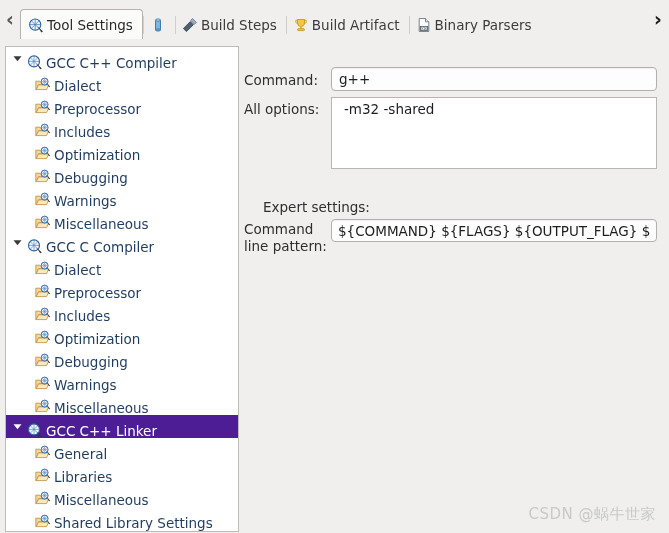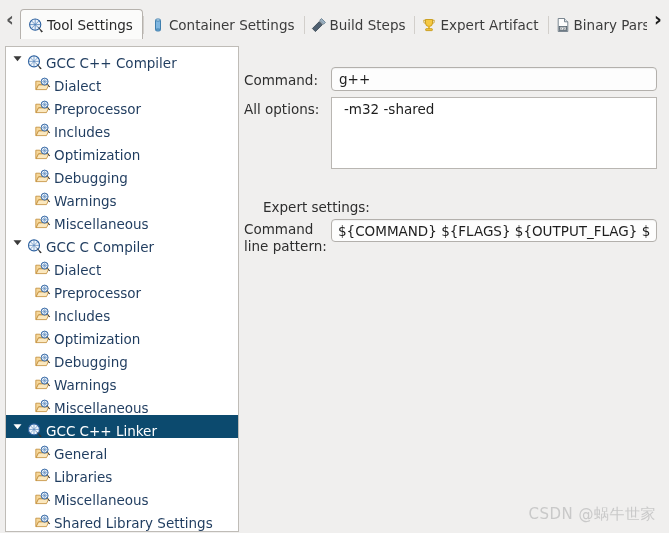"Container Settings" span.tlabel { html: <span>Container Settings</span> -> none }
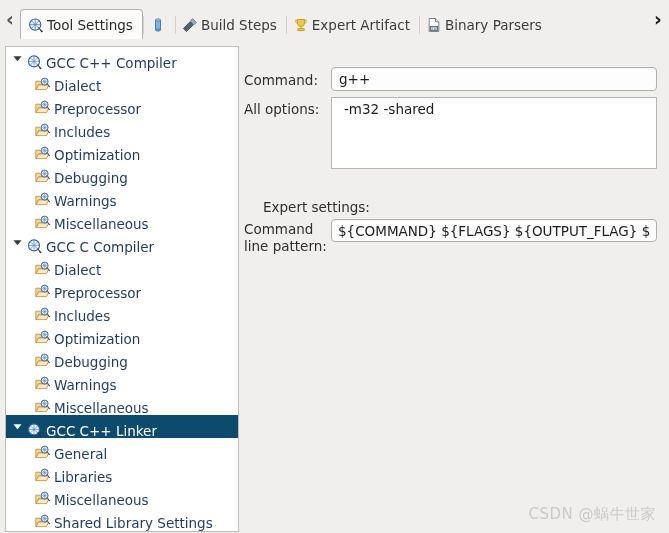"Expert Artifact" span.tlabel { text: Expert -> Build }
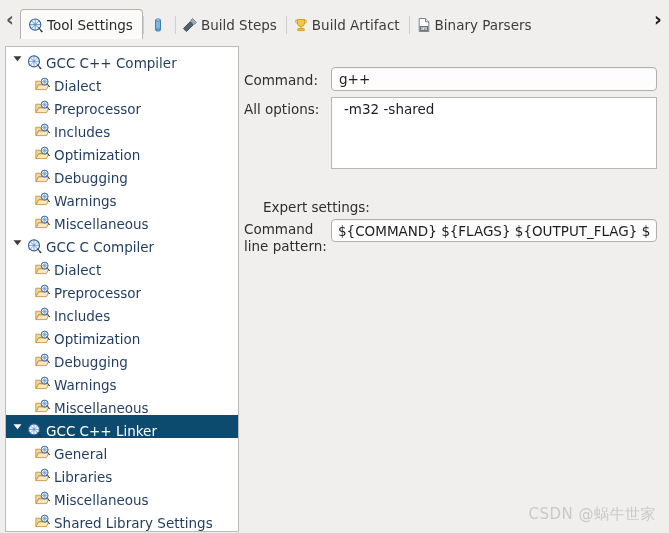"GCC C++ Linker" .tree-row.selected { background: #0c4a6e -> #4c1d95 }
